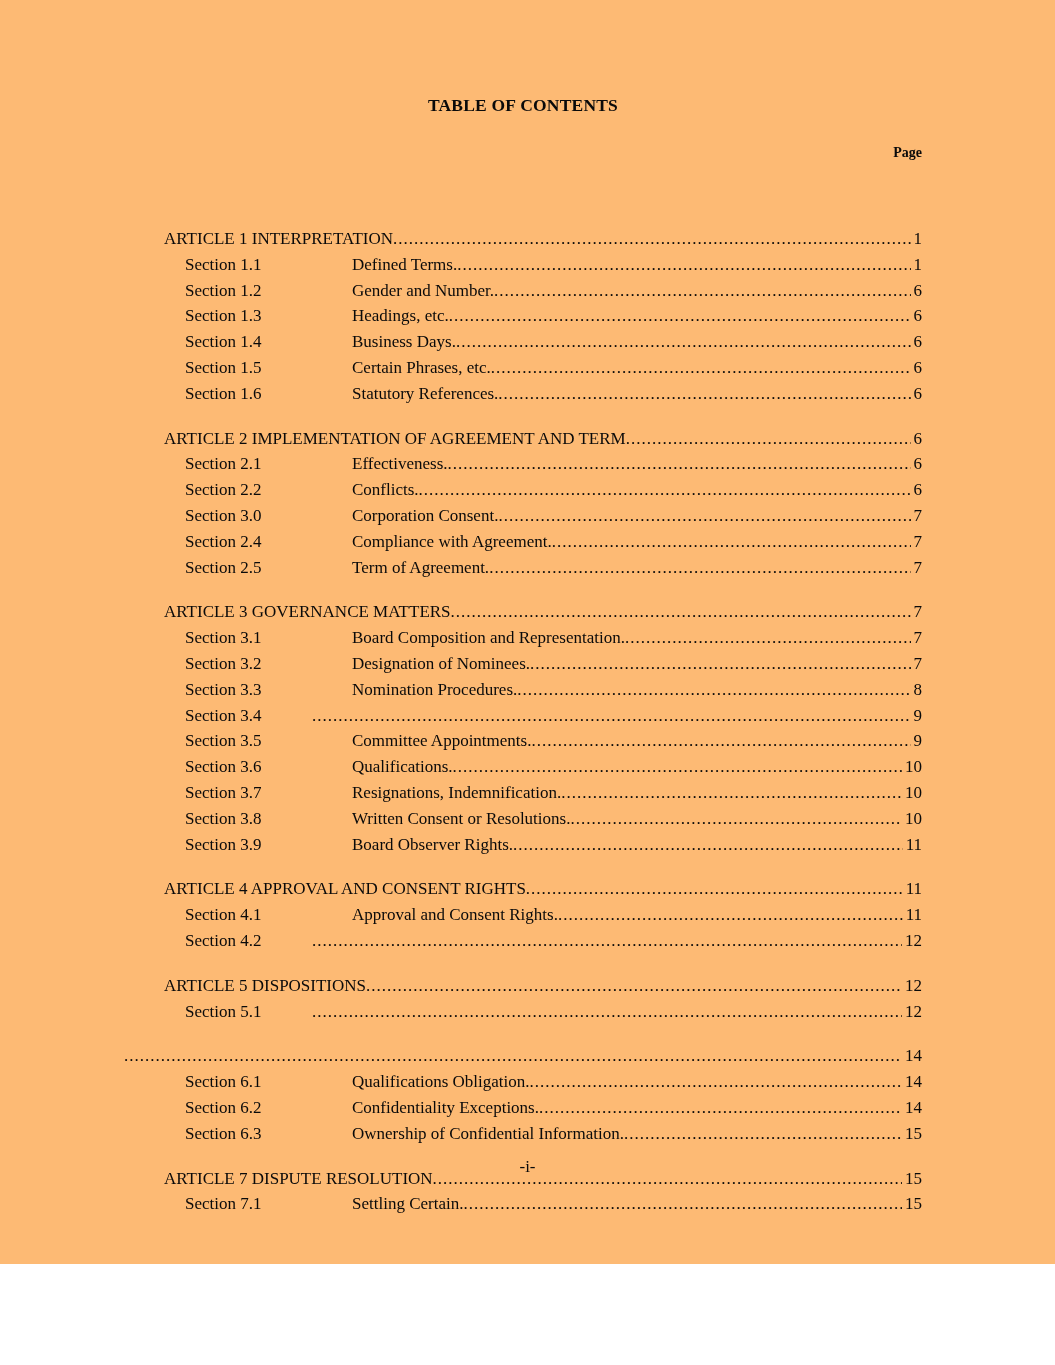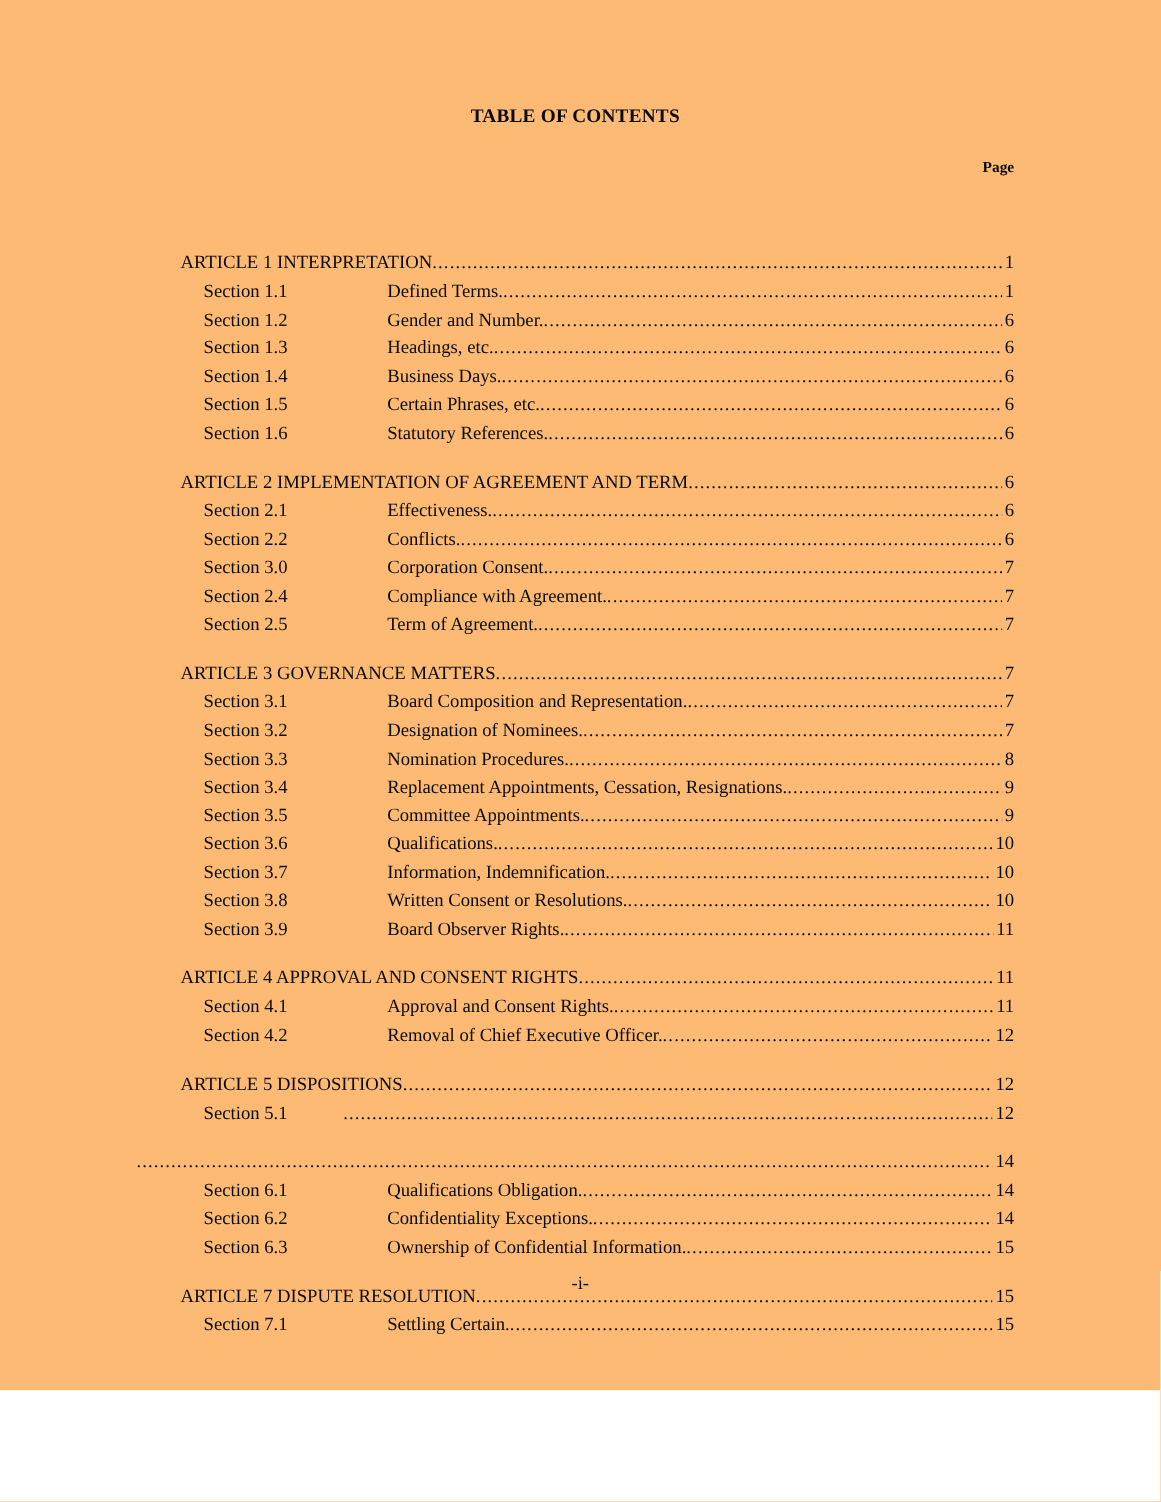"Replacement Appointments, Cessation," span.entry-text { html: <span>Replacement Appointments, Cessation, Resignations.</span> -> none }
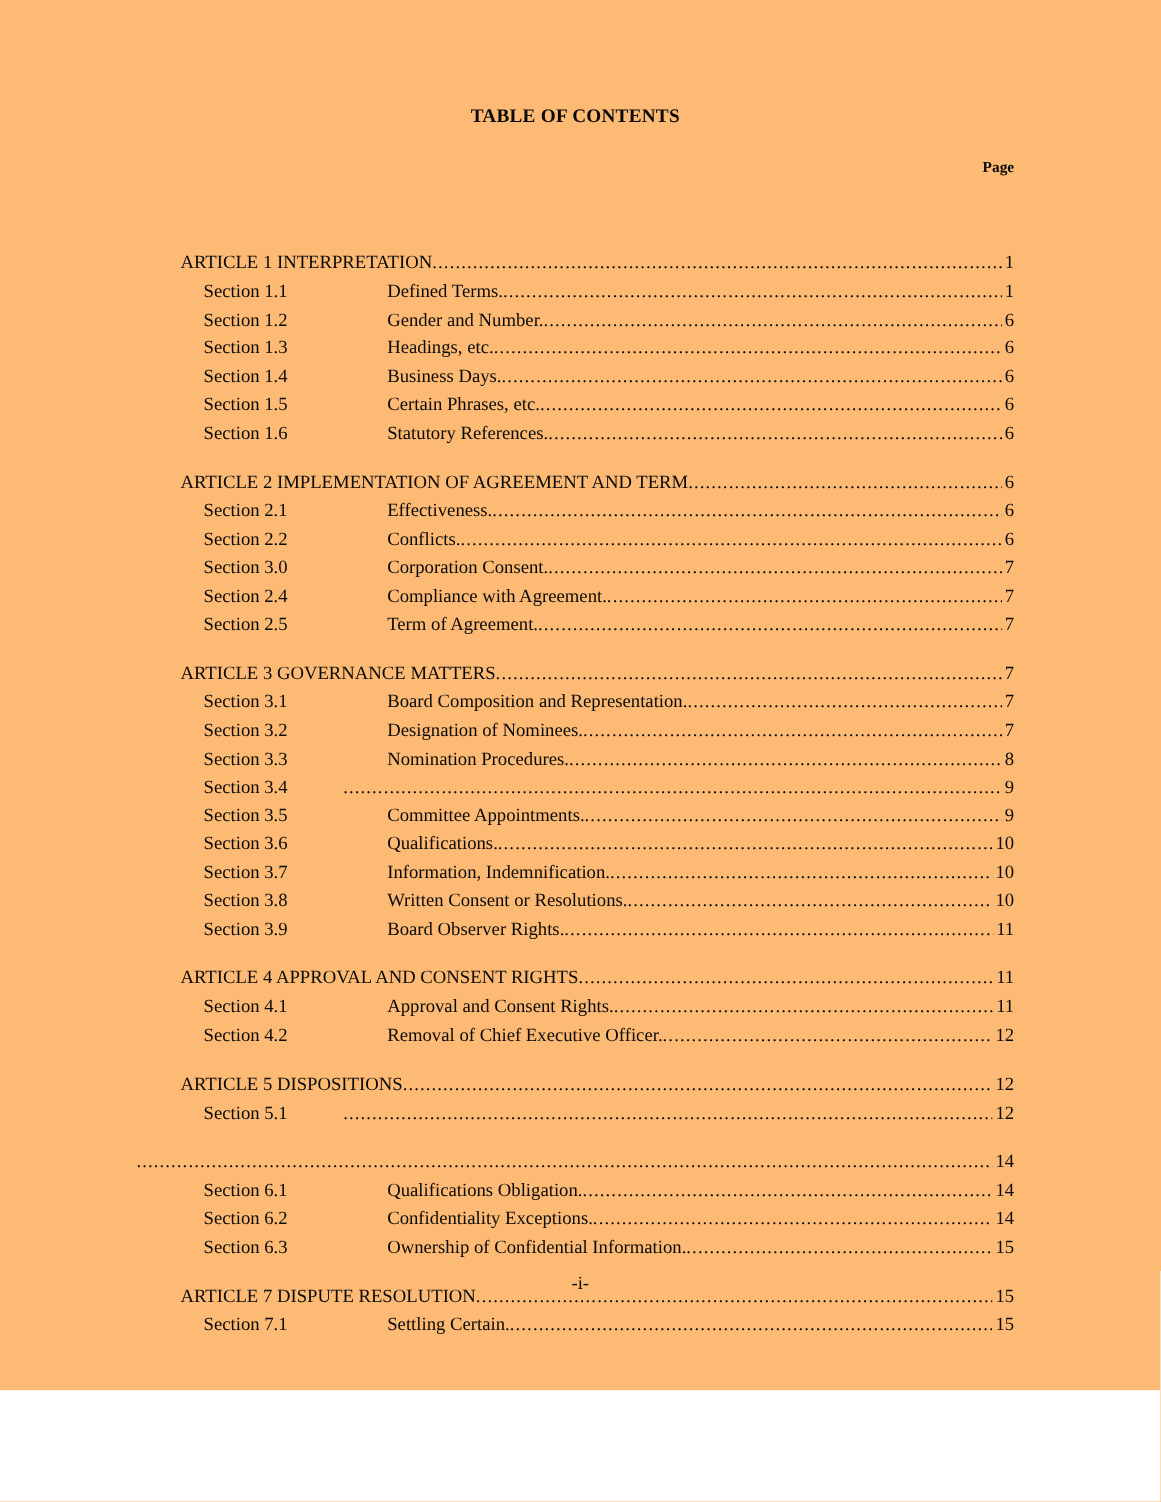"Information, Indemnification." span.entry-text { text: Information -> Resignations }
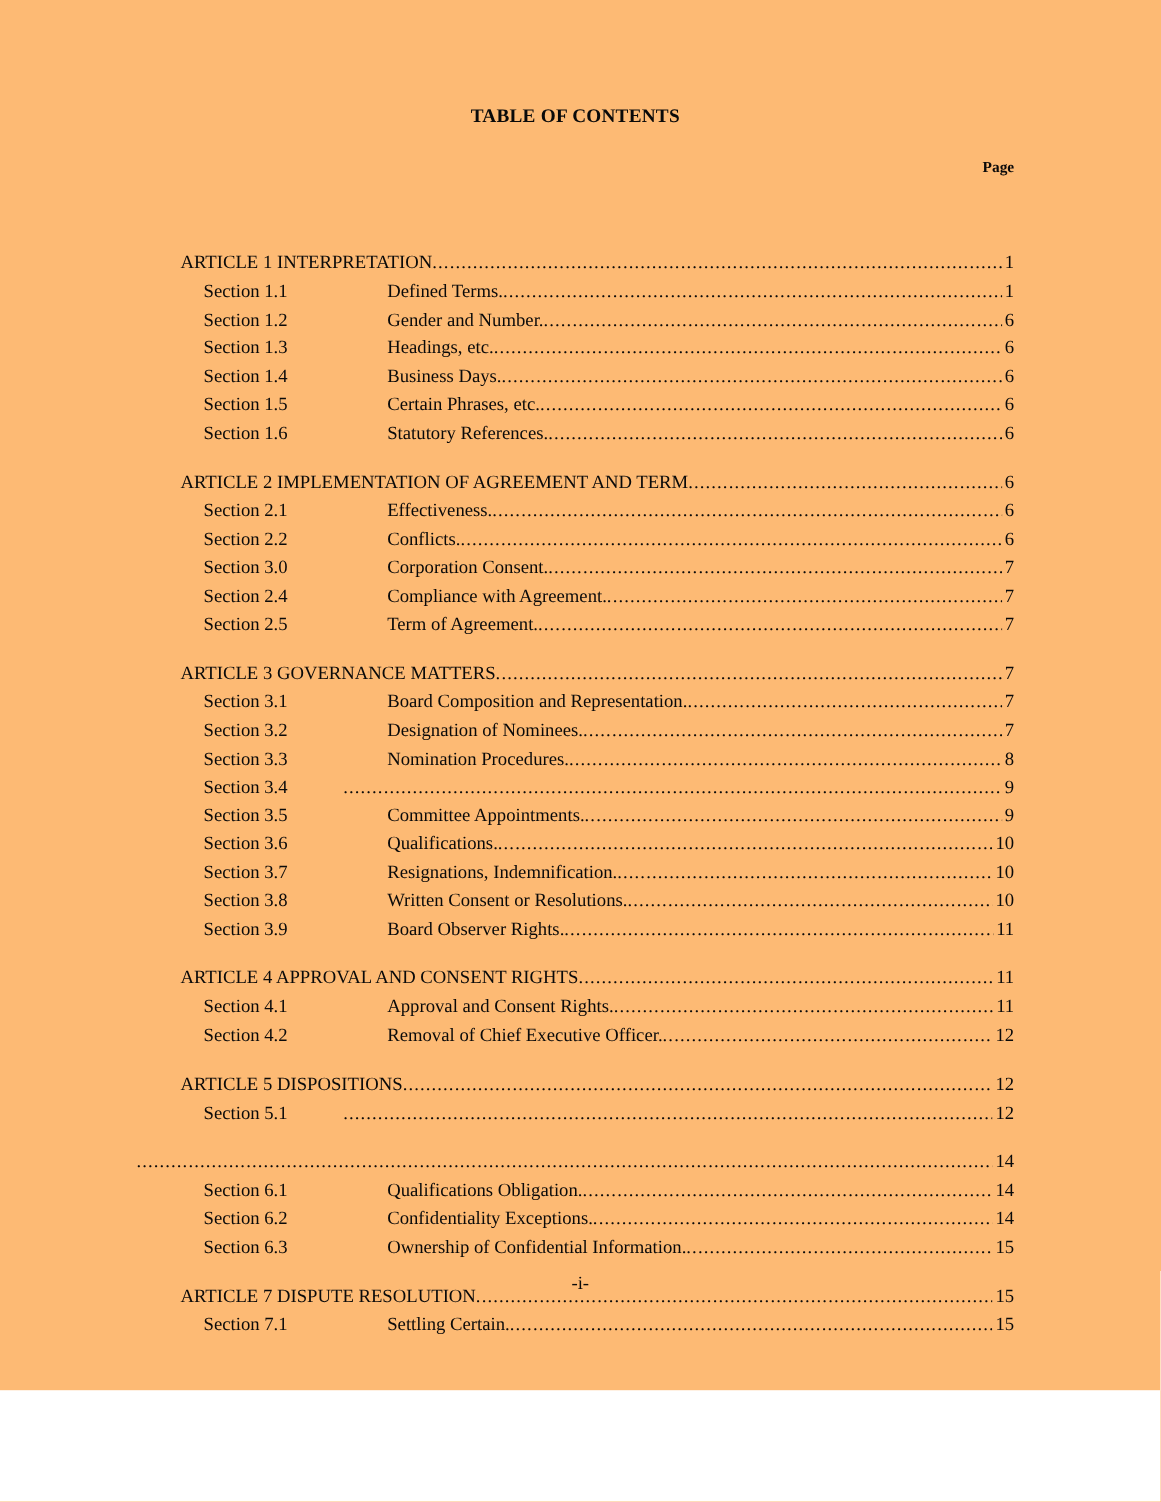"Removal of Chief Executive Officer." span.entry-text { html: <span>Removal of Chief Executive Officer.</span> -> none }
